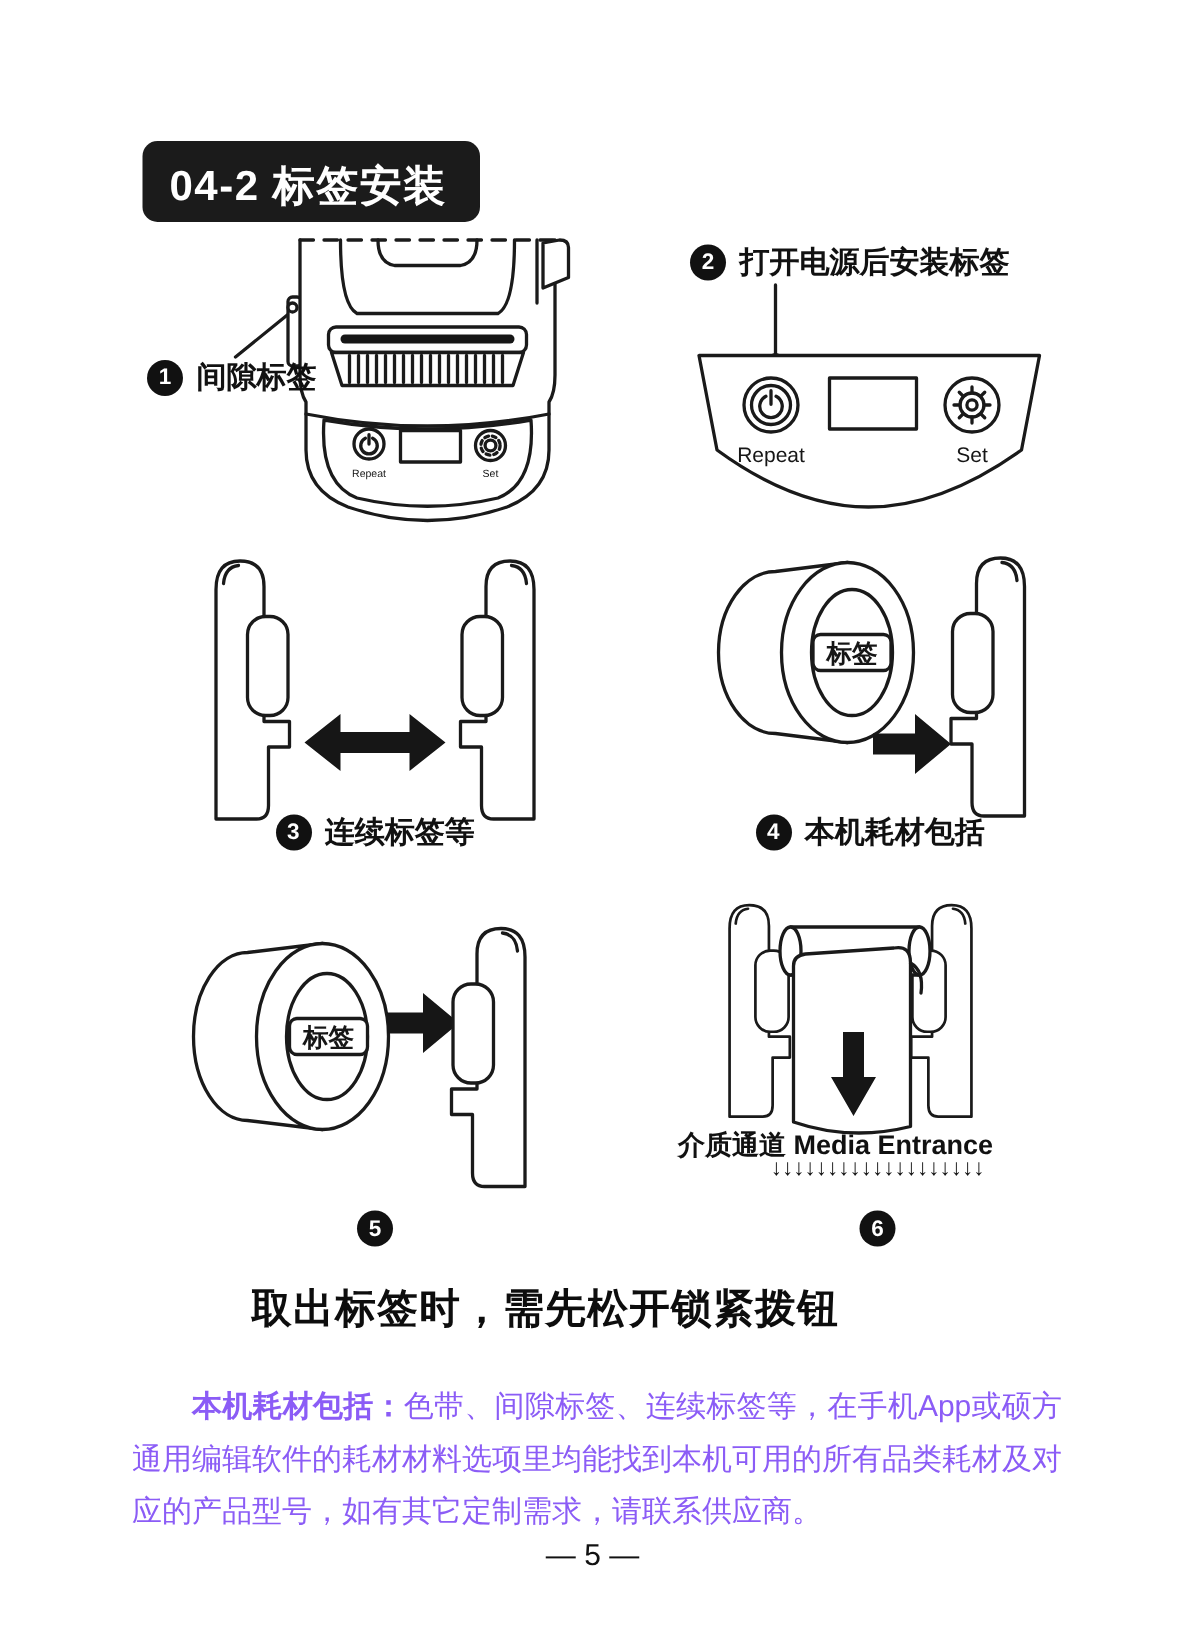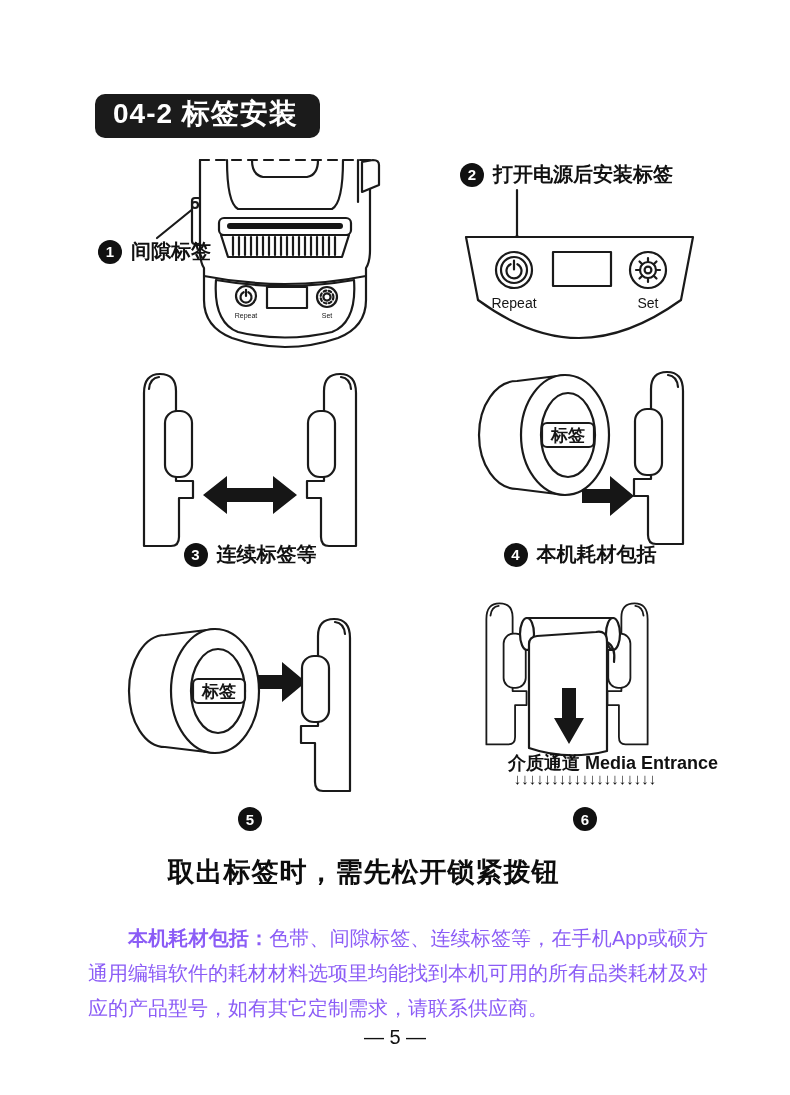"04-2 标签安装" .title-badge { padding: 5px 22px 8px 18px -> 15px 22px 8px 18px }
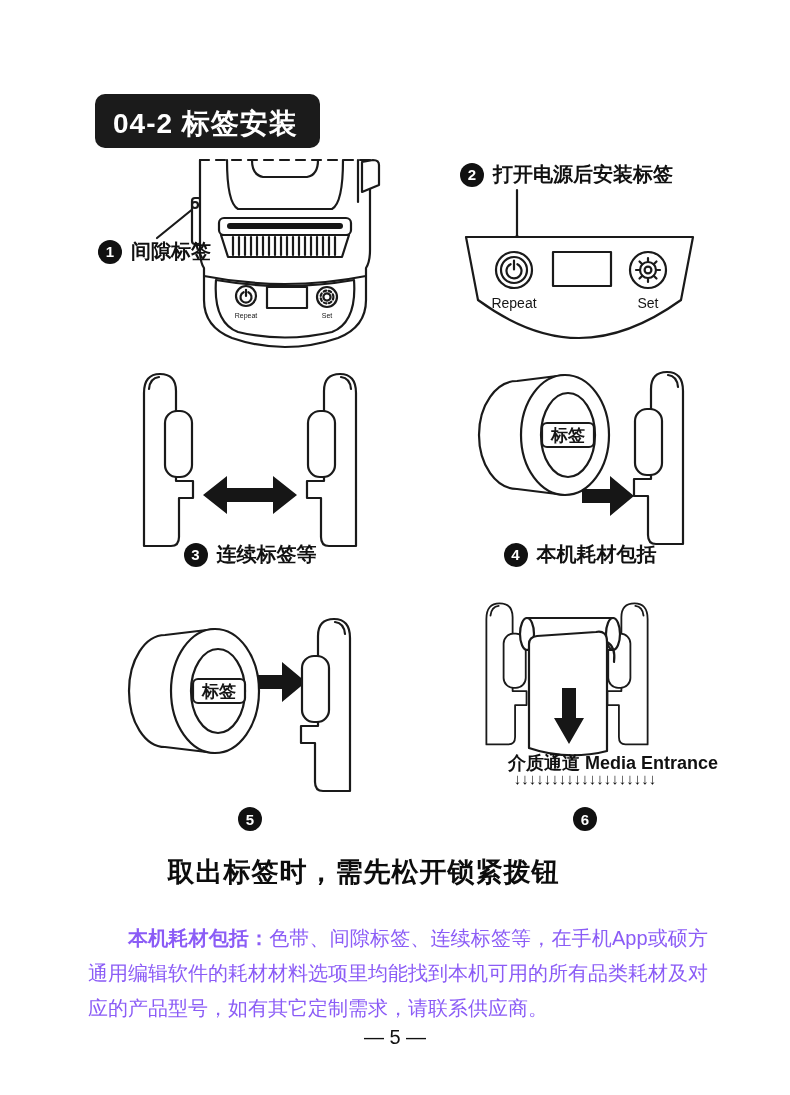"介质通道 Media Entrance" .media-title { text-align: right -> left }
